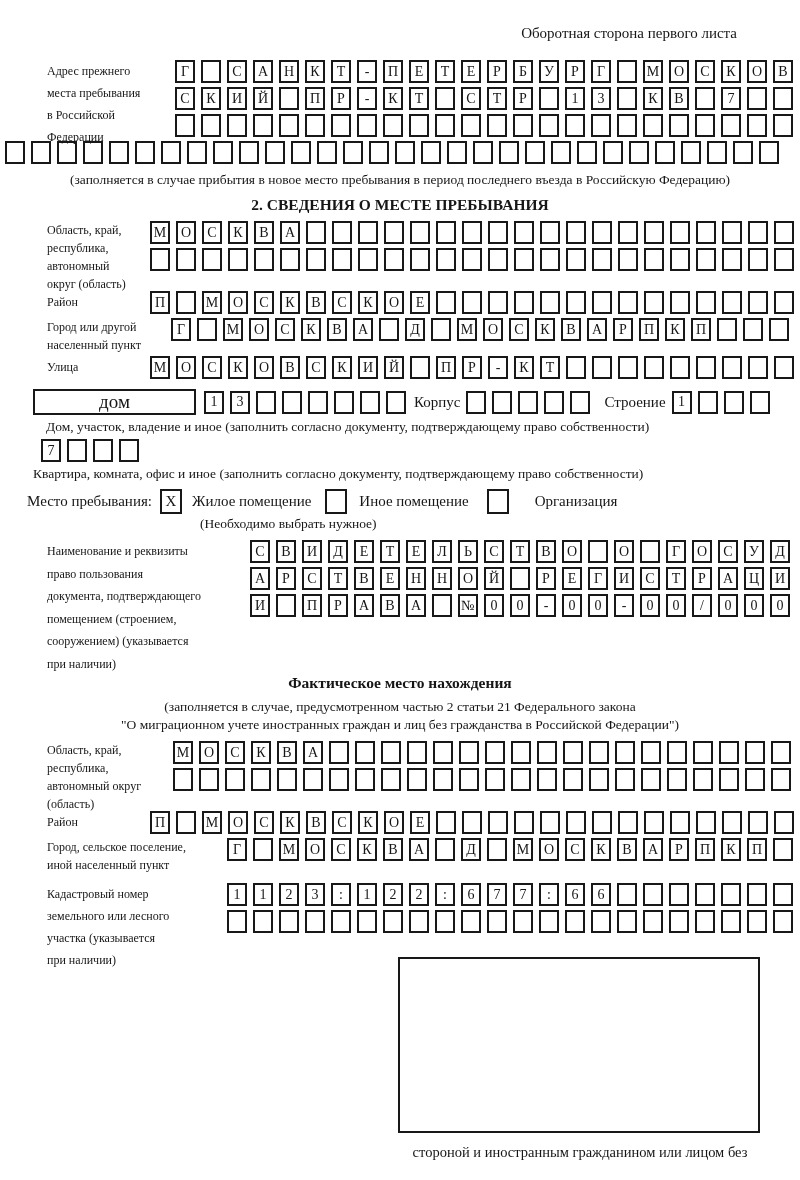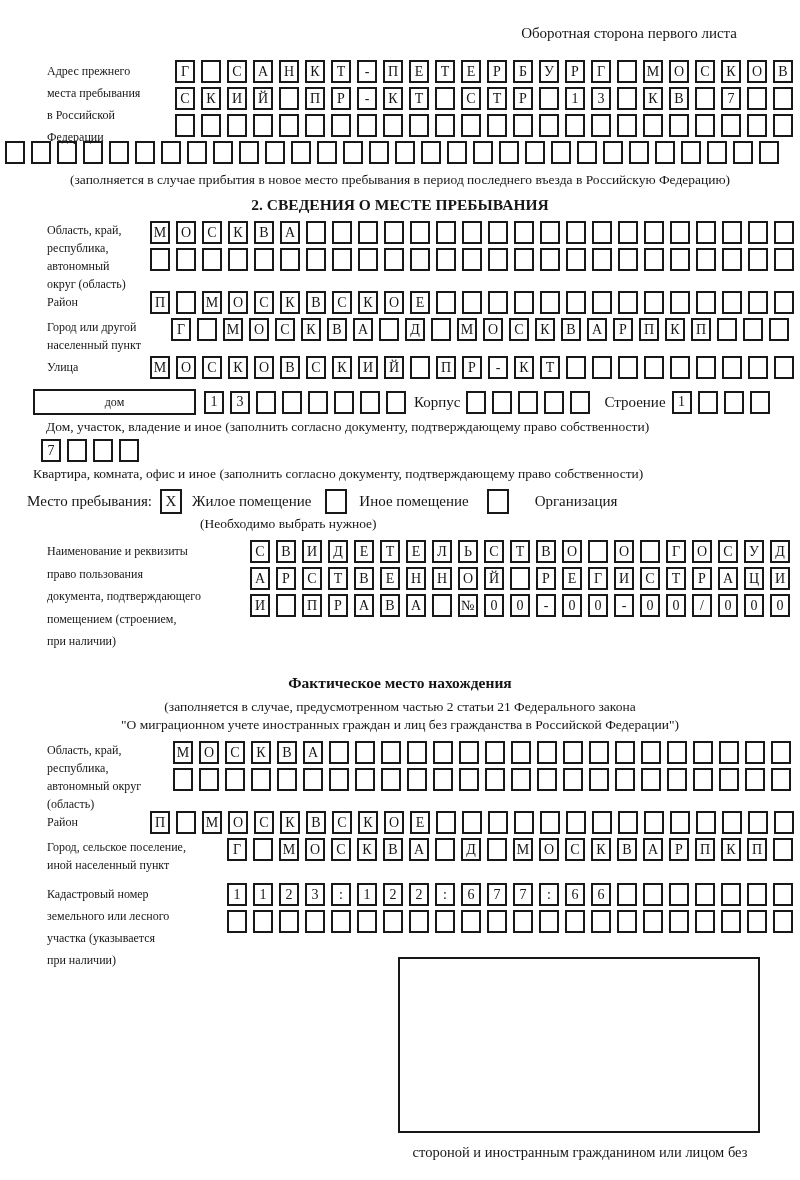"дом" .widebox { font-size: 12px -> 19px }
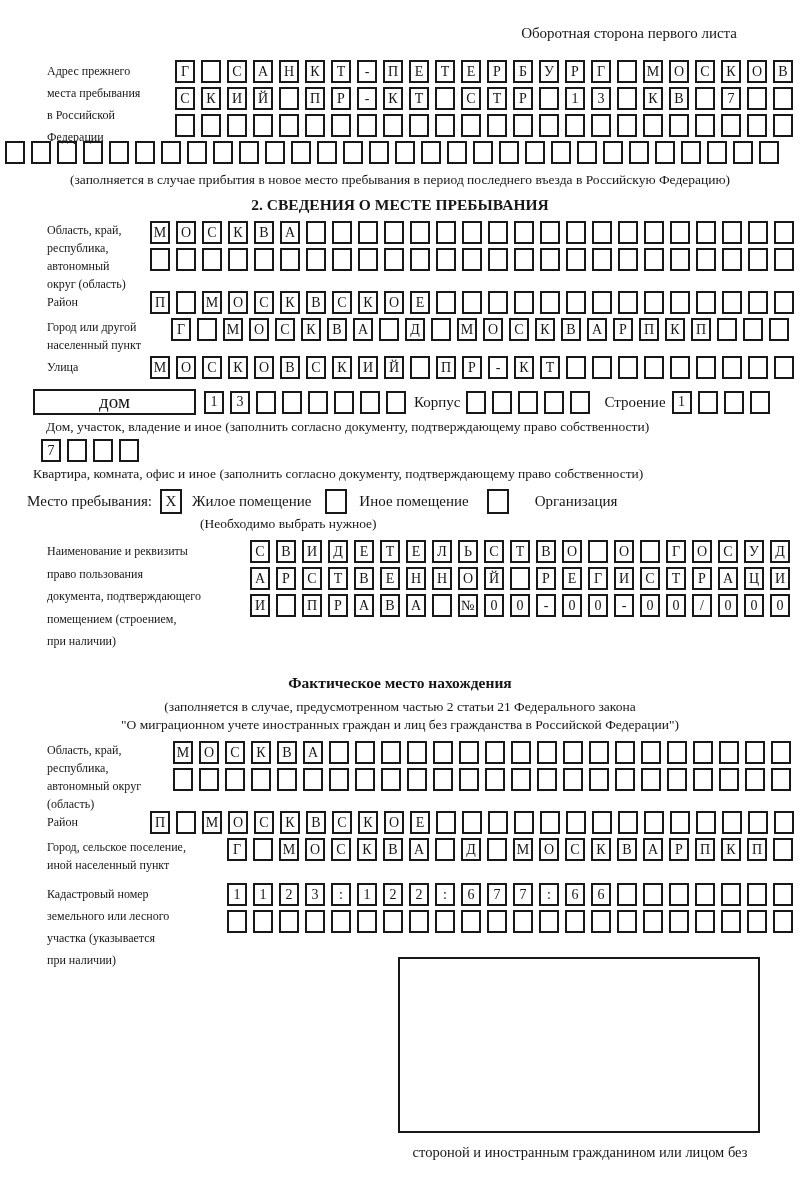"сооружением) (указывается" div { html: none -> <div>сооружением) (указывается</div> }
